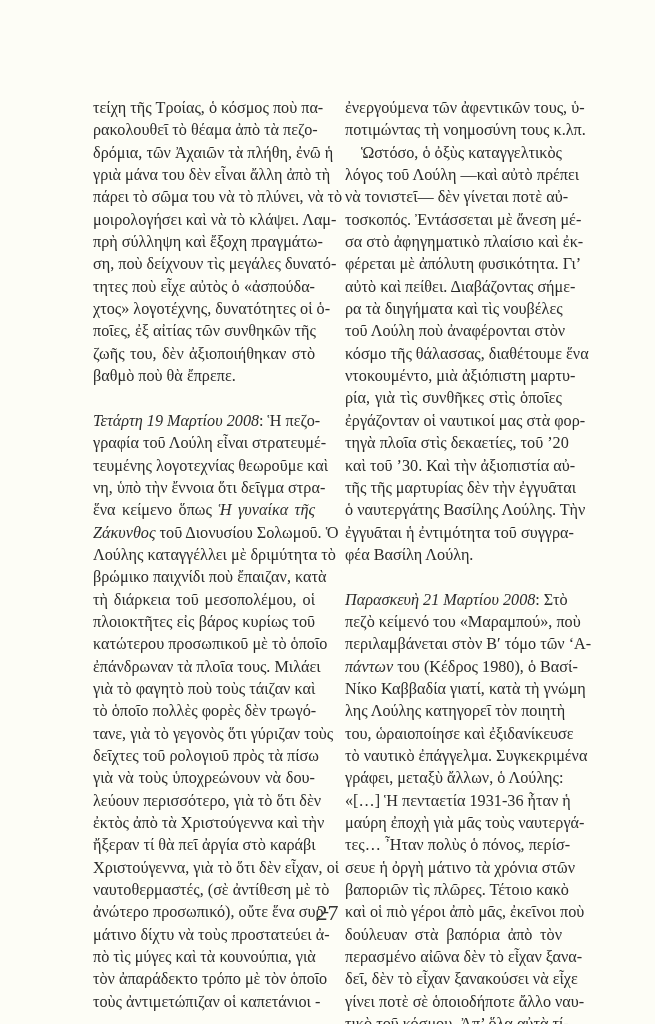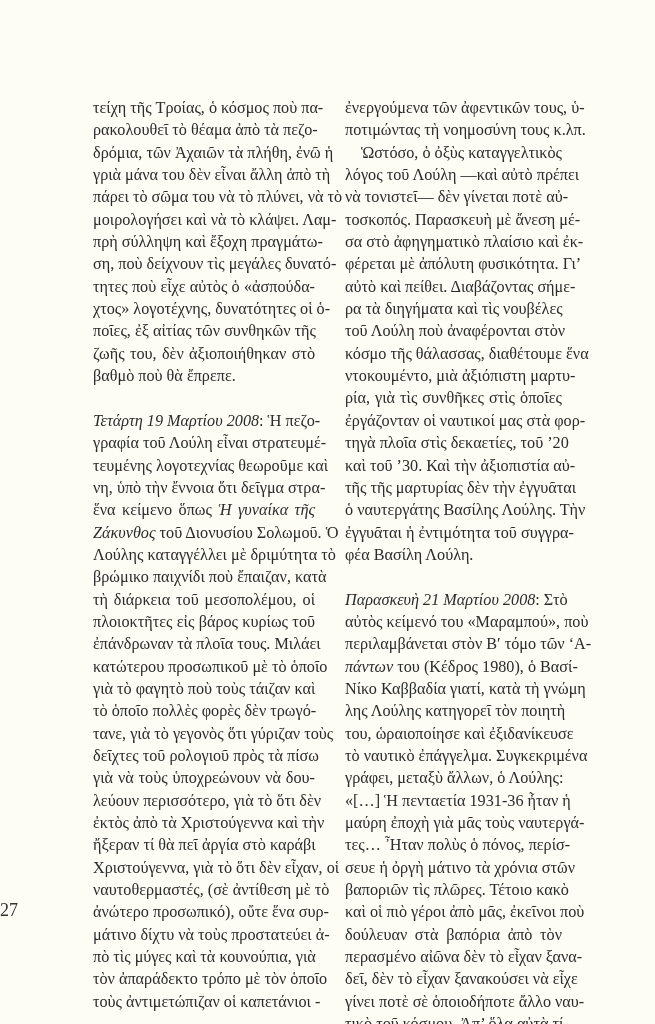"τοσκοπός. Παρασκευὴ μὲ ἄνεση μέ-" span.line { text: Παρασκευὴ -> Ἐντάσσεται }
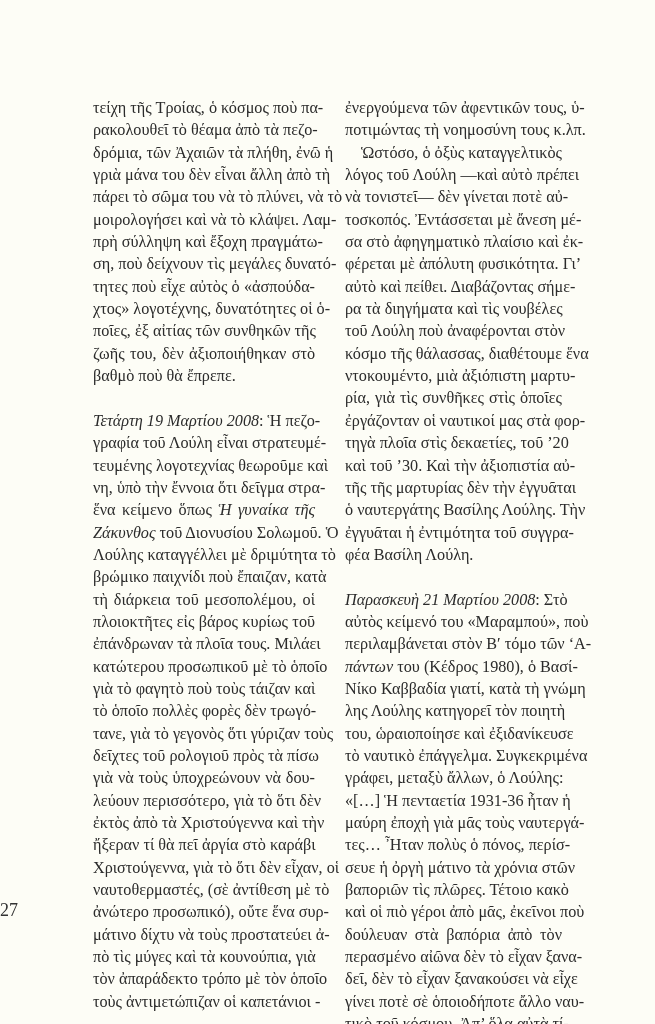"αὐτὸς κείμενό του «Μαραμπού», ποὺ" span.line { text: αὐτὸς -> πεζὸ }
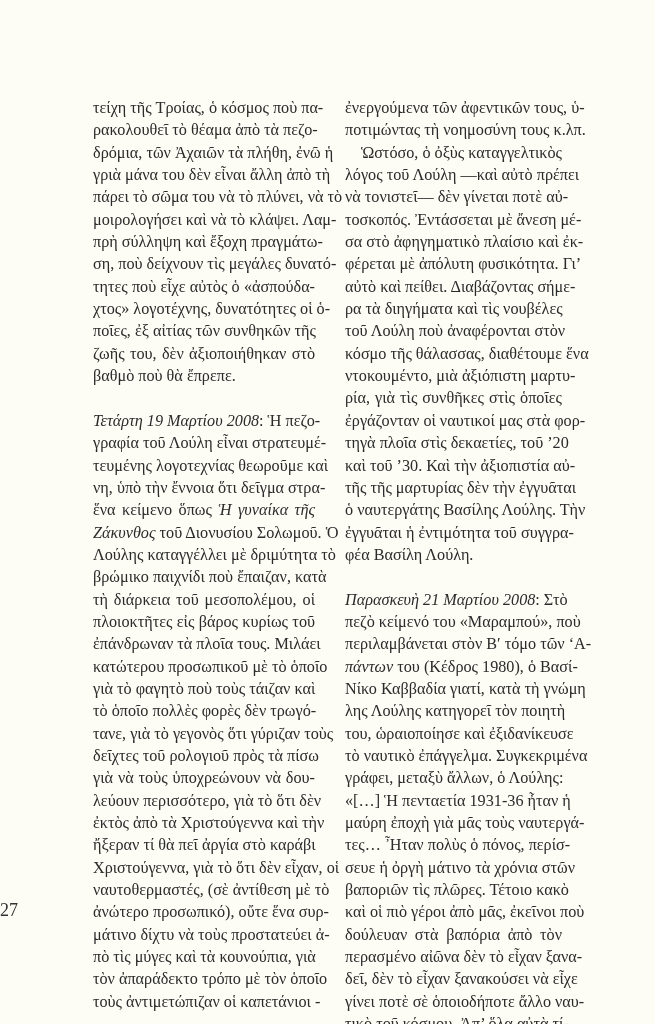"ἐπάνδρωναν τὰ πλοῖα τους. Μιλάει" span.line { order: before "κατώτερου προσωπικοῦ μὲ τὸ ὁποῖο" -> after "κατώτερου προσωπικοῦ μὲ τὸ ὁποῖο" }
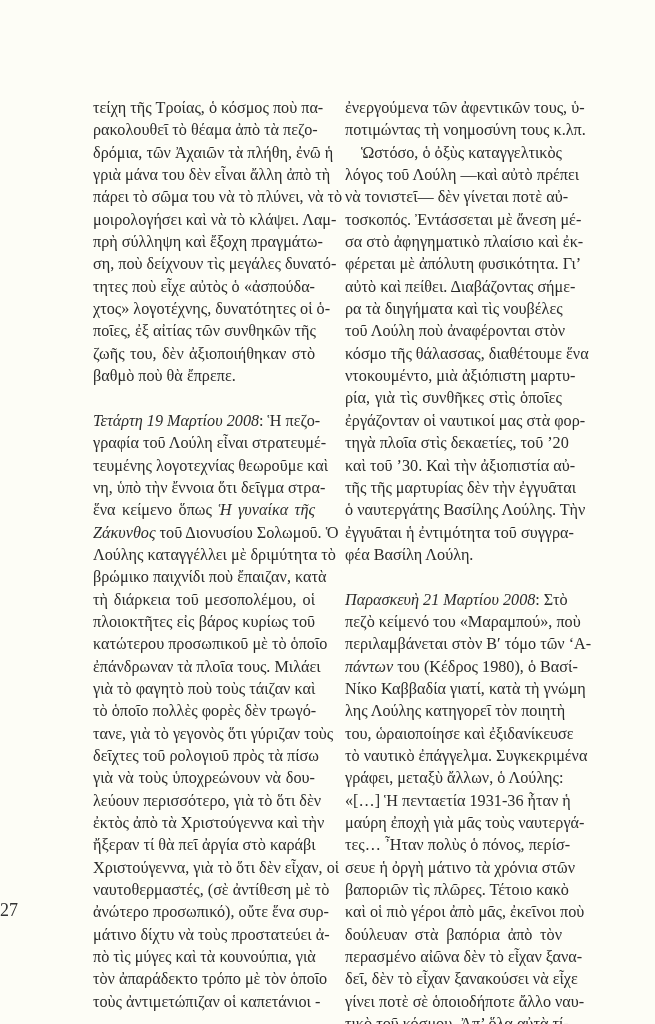"27" .page-number { font-size: 18px -> 22px; text-align: left -> center }
